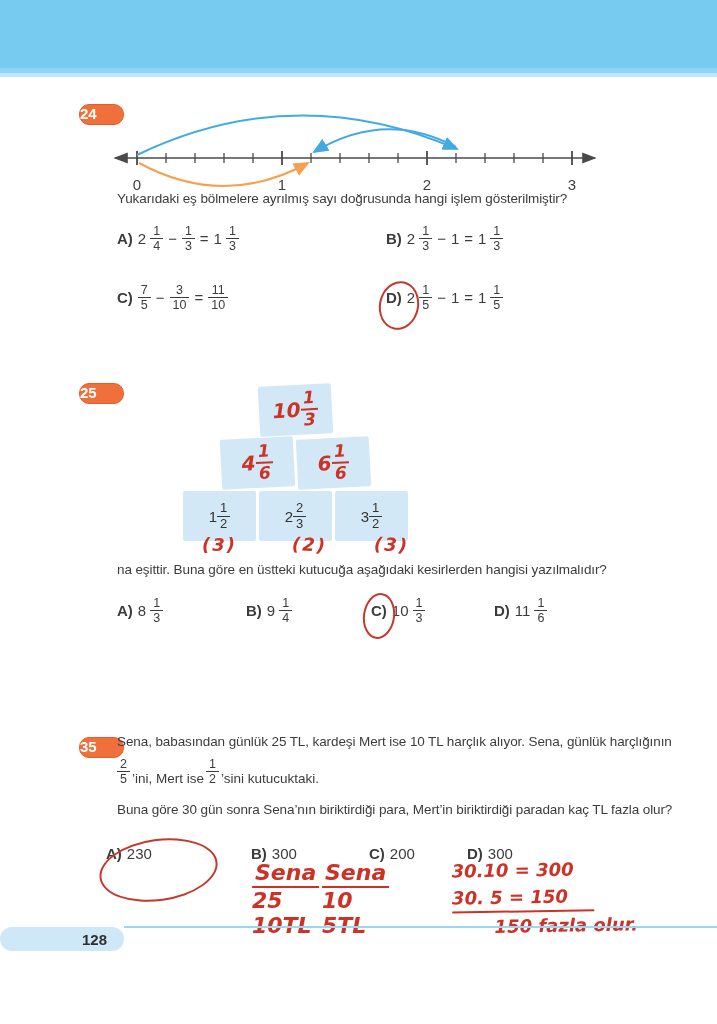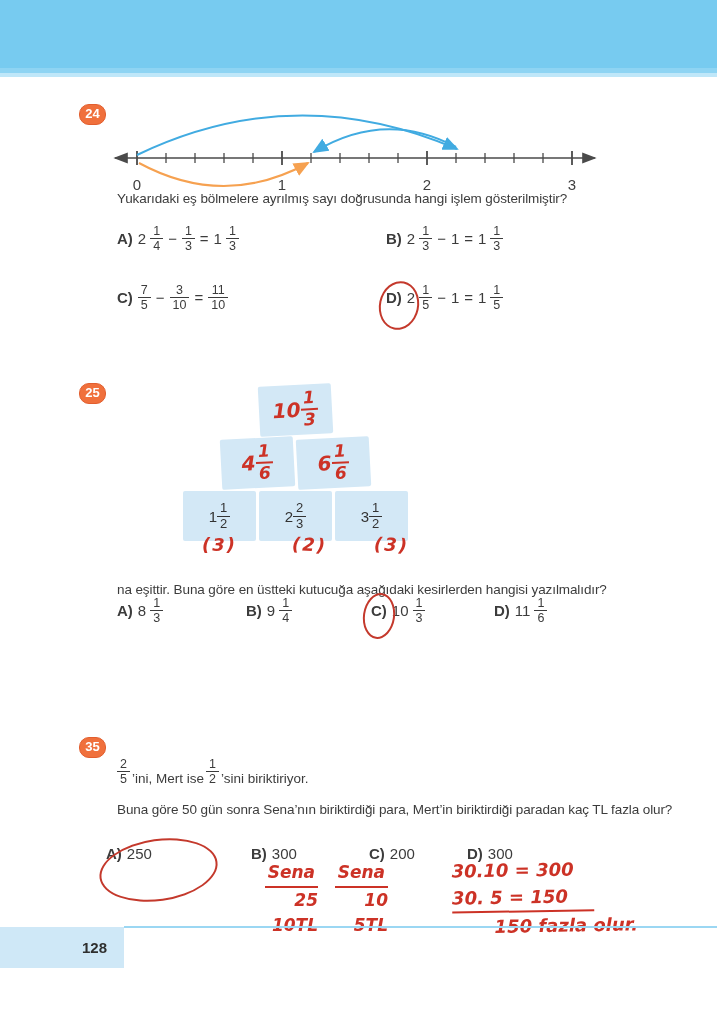"24" .badge { font-size: 13px -> 15px; text-align: center -> none; width: 27px -> 45px }
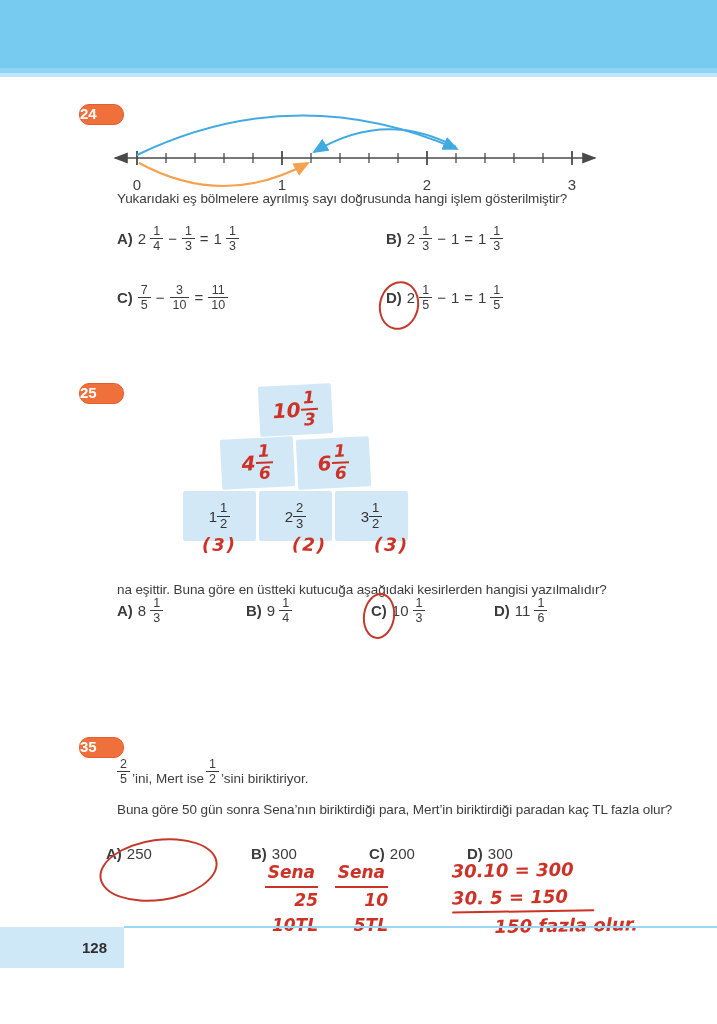"na eşittir. Buna göre en" p.stem { top: 579px -> 559px }
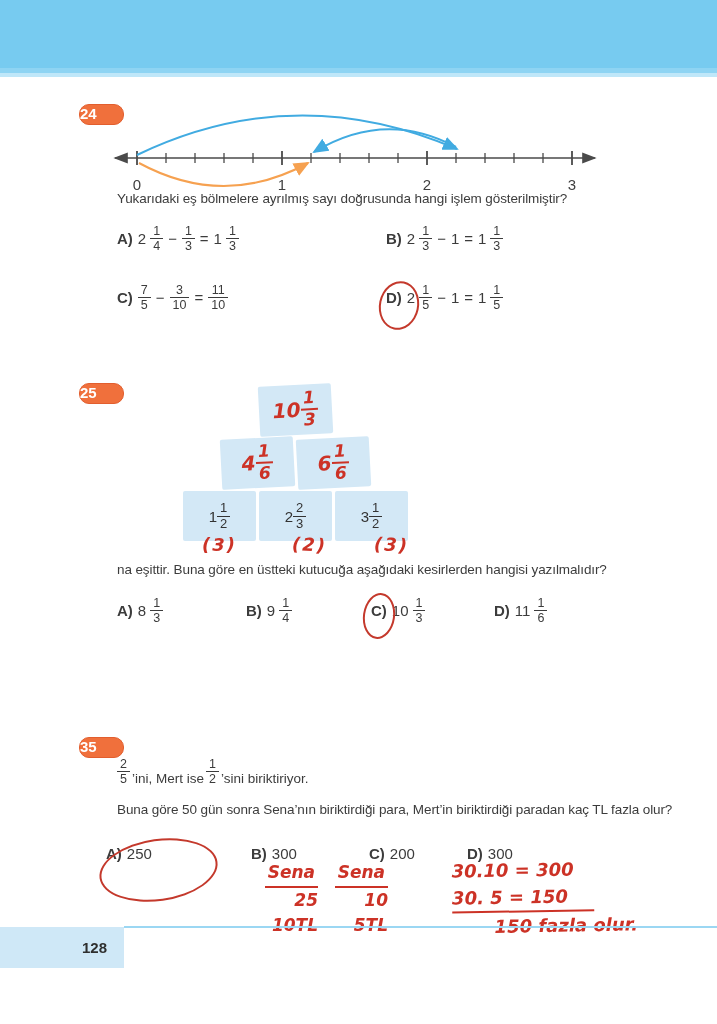"Sena, babasından günlük 25 TL," p.stem { html: none -> <p>Sena, babasından günlük 25 TL, kardeşi Mert ise 10 TL harçlık alıyor. Sena, günlük harçlığının</p> }
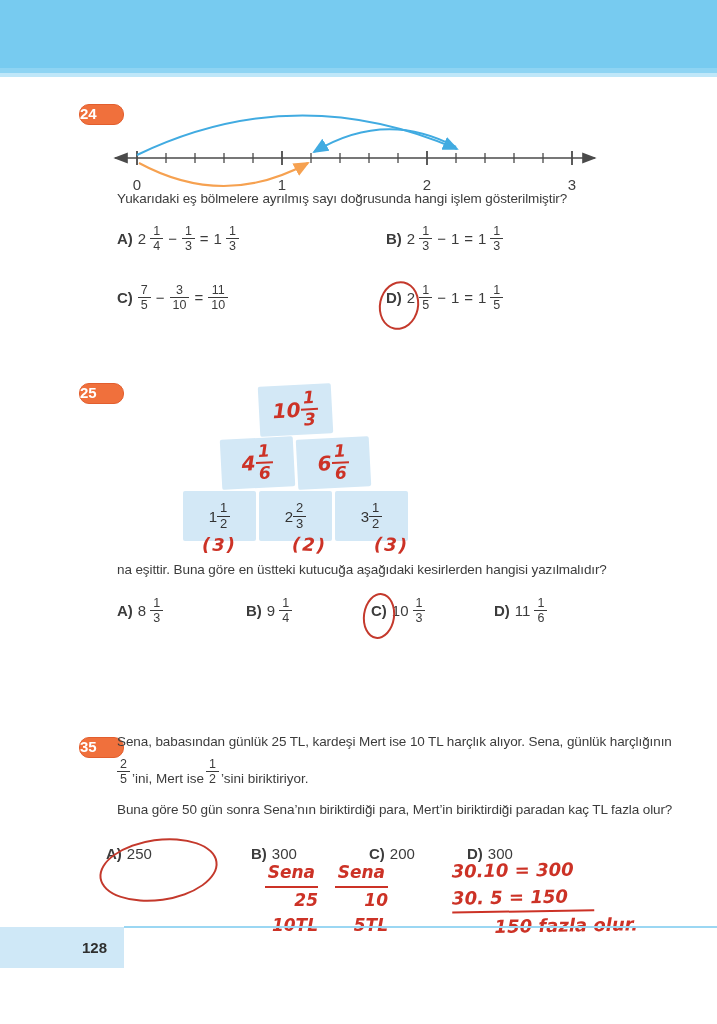"’sini biriktiriyor." span.txt { text: biriktiriyor -> kutucuktaki }
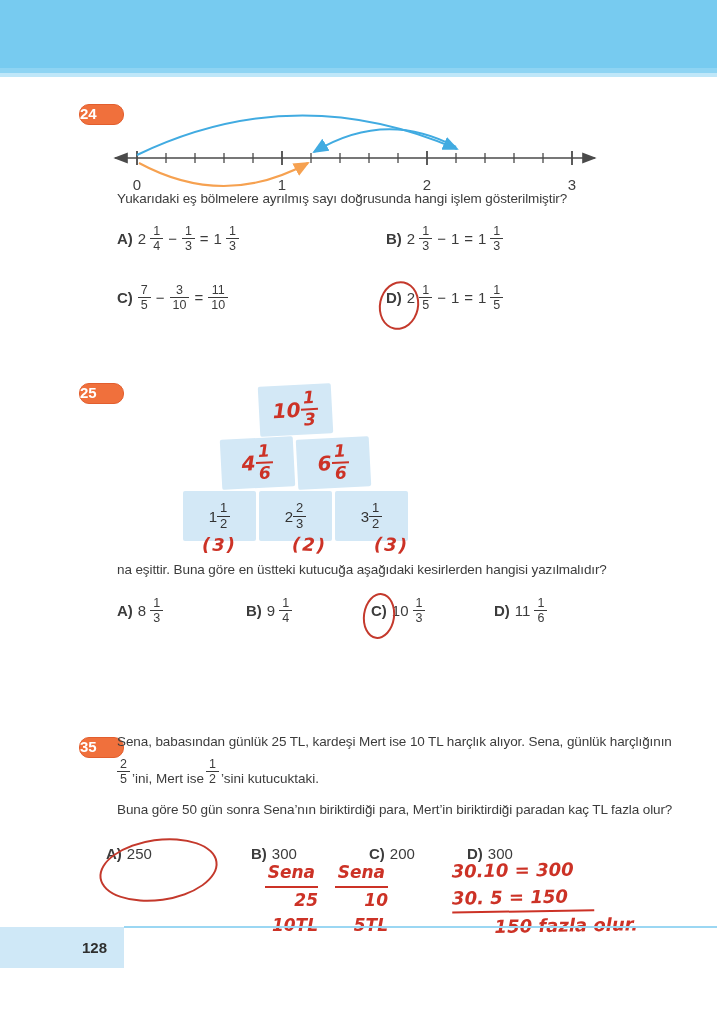"Buna göre 50 gün sonra" p.stem { text: 50 -> 30 }
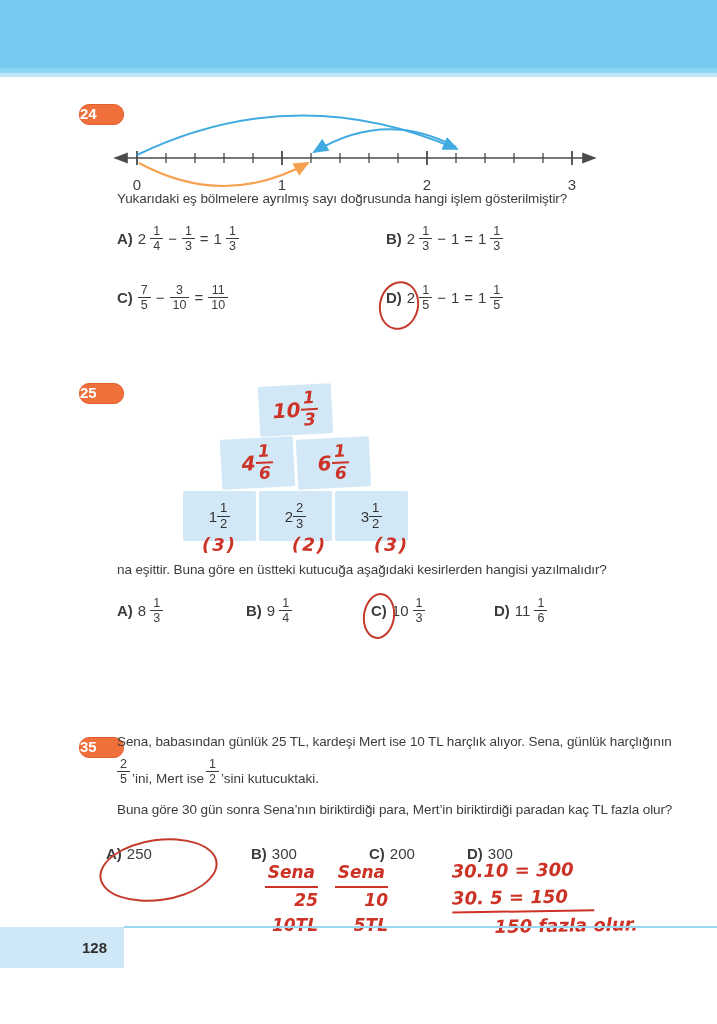"250" span { text: 250 -> 230 }
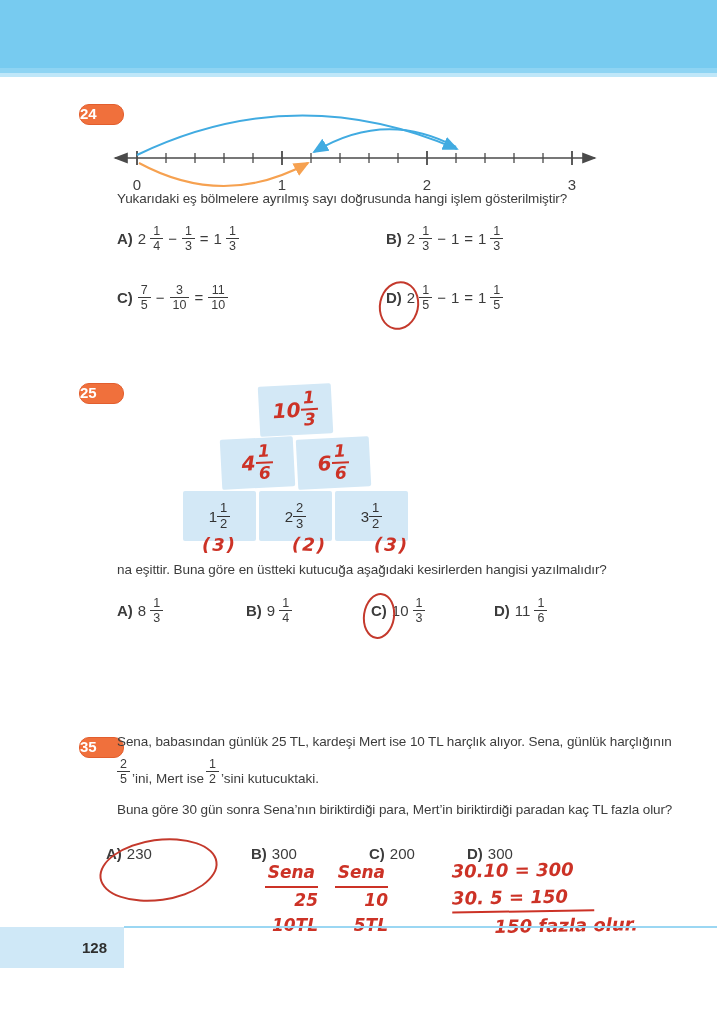"Sena" .hw-col { font-size: 17px -> 22px; text-align: right -> left }
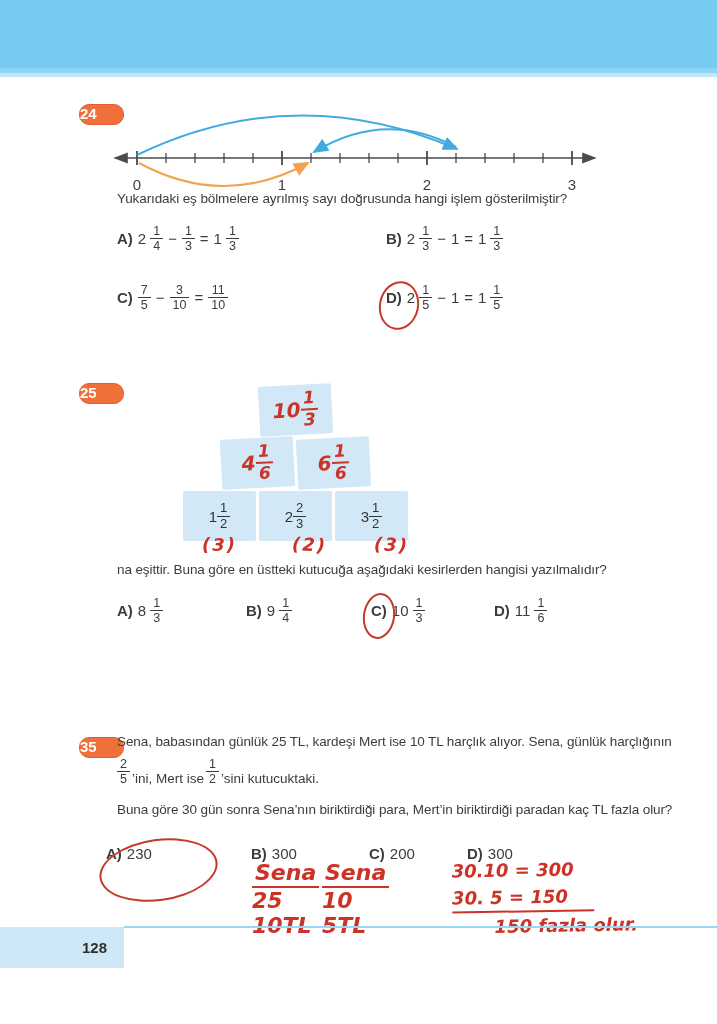"128" .footer-box { border-radius: none -> 13px; height: 41px -> 24px }
